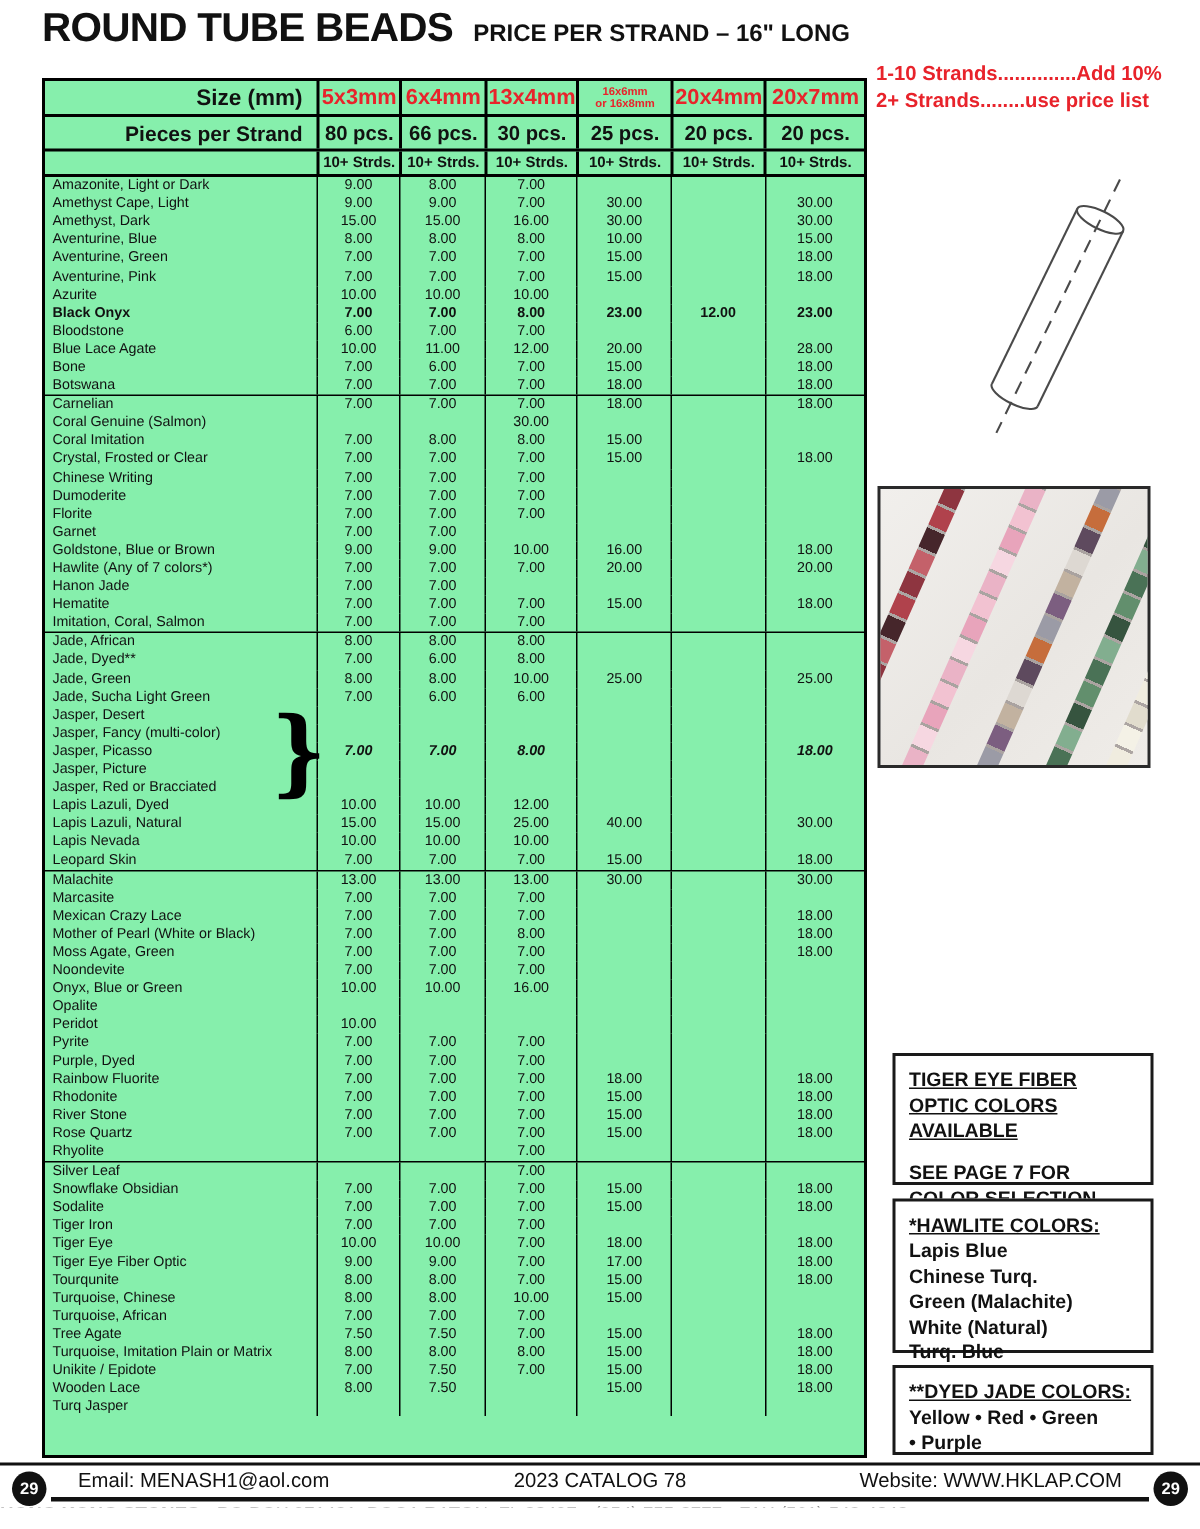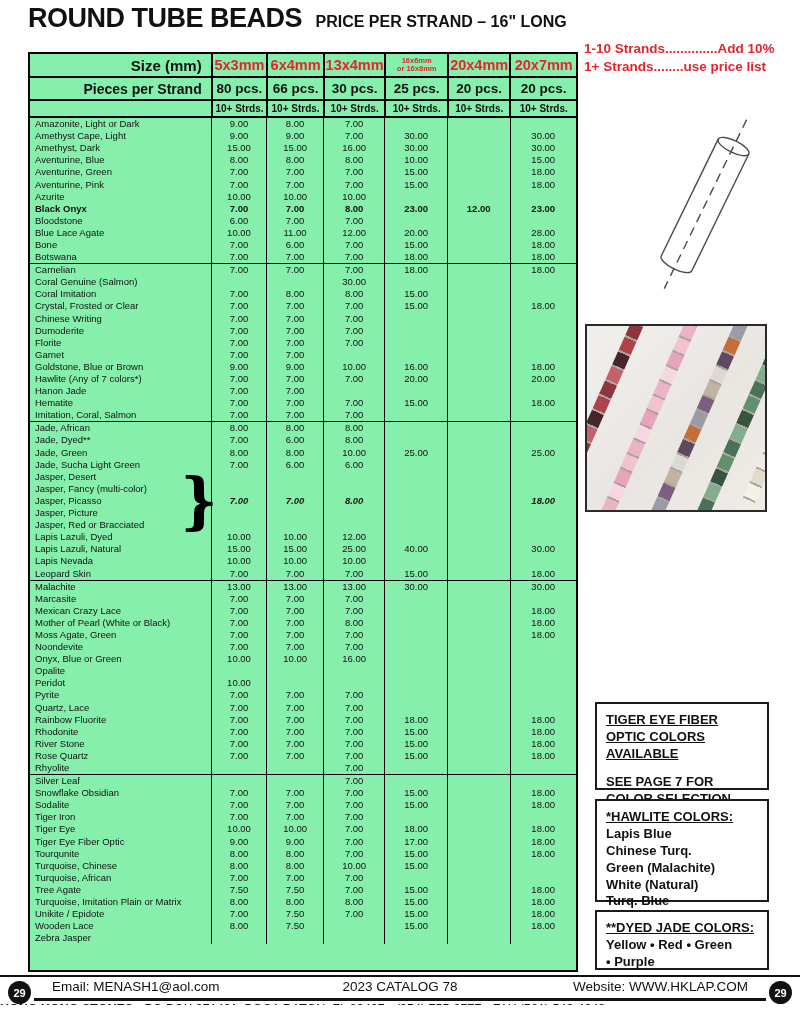"1+ Strands........use price list" div { text: 1+ -> 2+ }
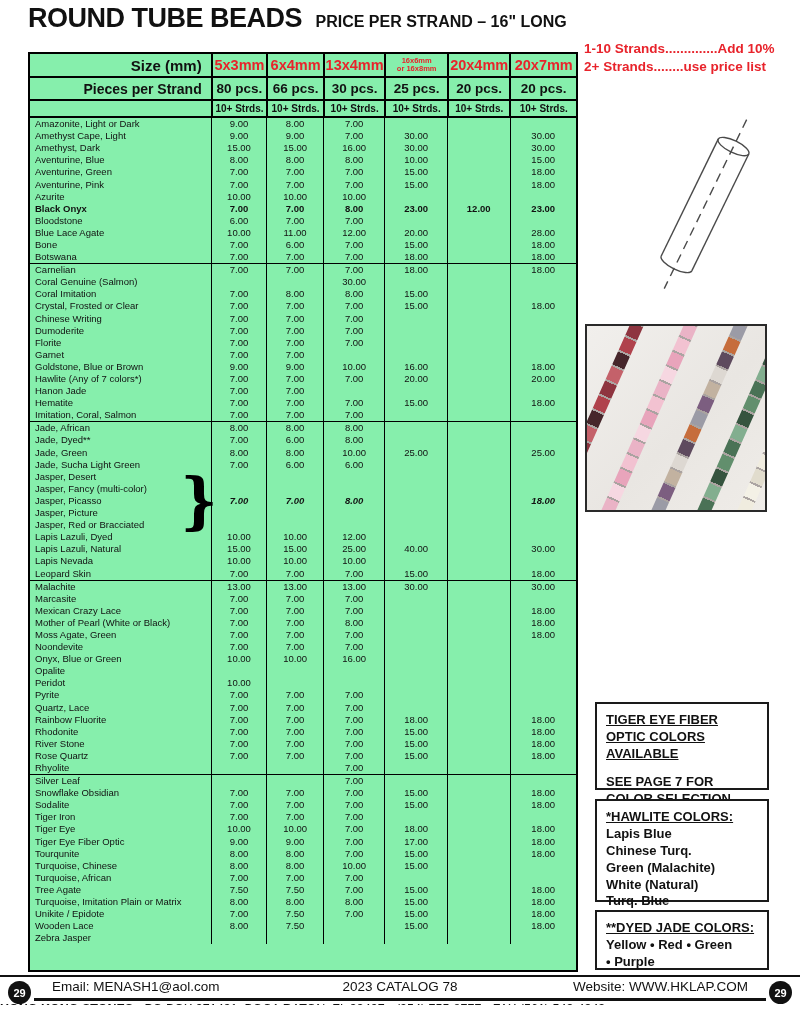"Quartz, Lace" div.tcell { text: Quartz, Lace -> Purple, Dyed }
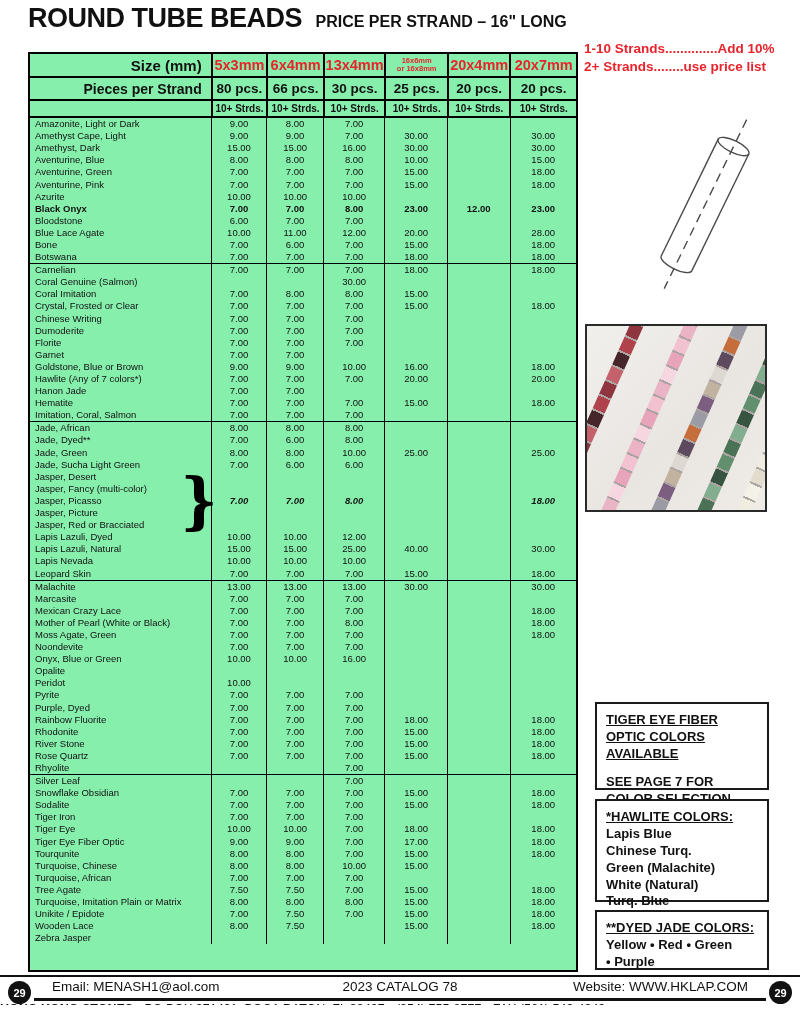"Zebra Jasper" div.tcell { text: Zebra -> Turq }
